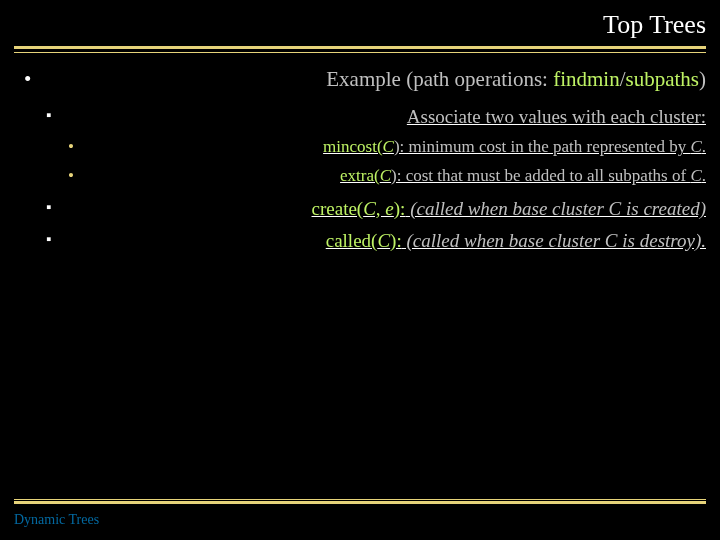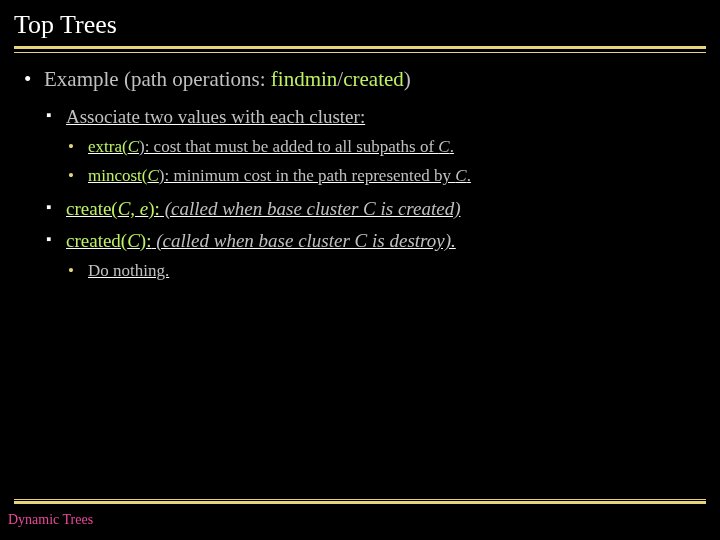"Top Trees" .slide { text-align: none -> right }
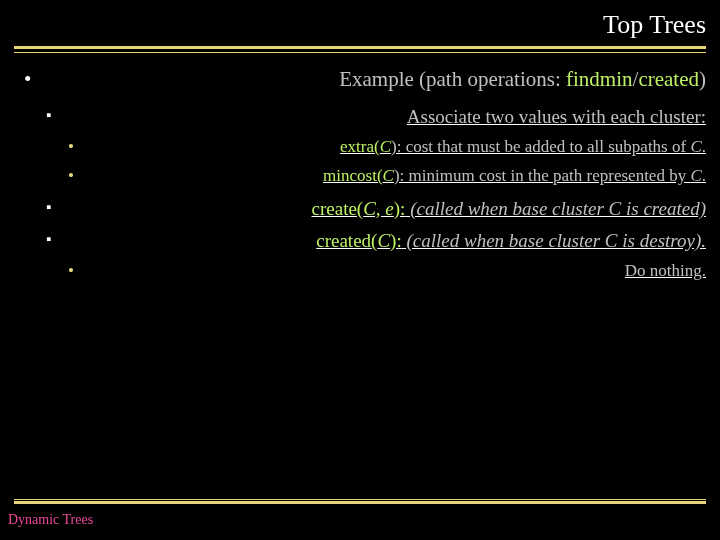"created" span.hl { text: created -> subpaths }
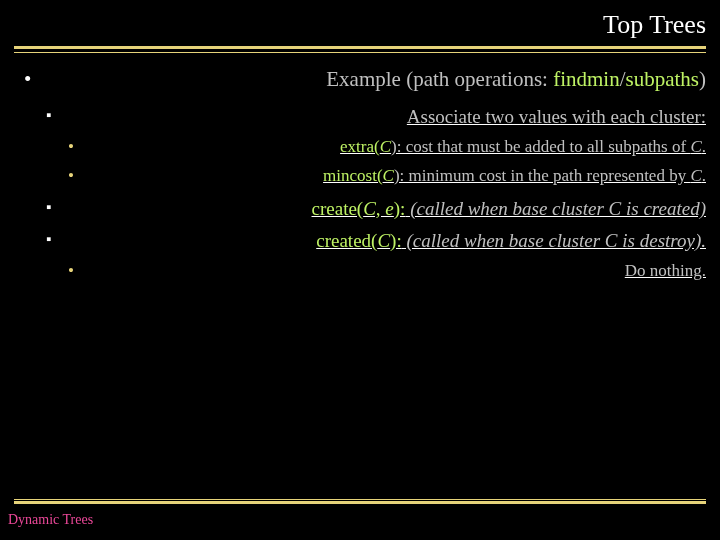"extra(C): cost that must be" li { order: before "mincost(C): minimum cost in the" -> after "mincost(C): minimum cost in the" }
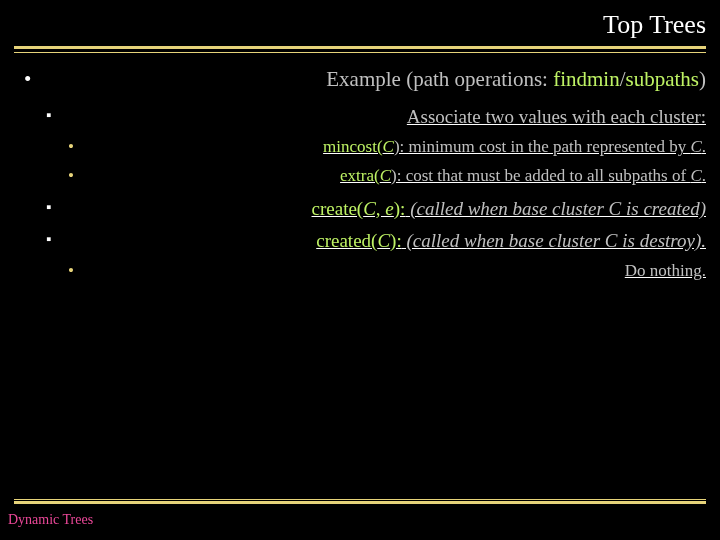"created(" span.hl { text: created -> called }
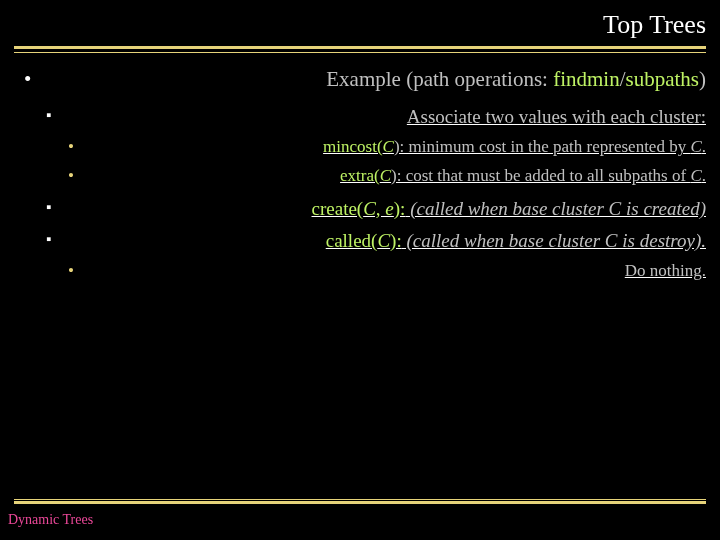"Do nothing." ul.lvl3 { html: <ul> <li> <span>Do nothing.</span> </li> </ul> -> none }
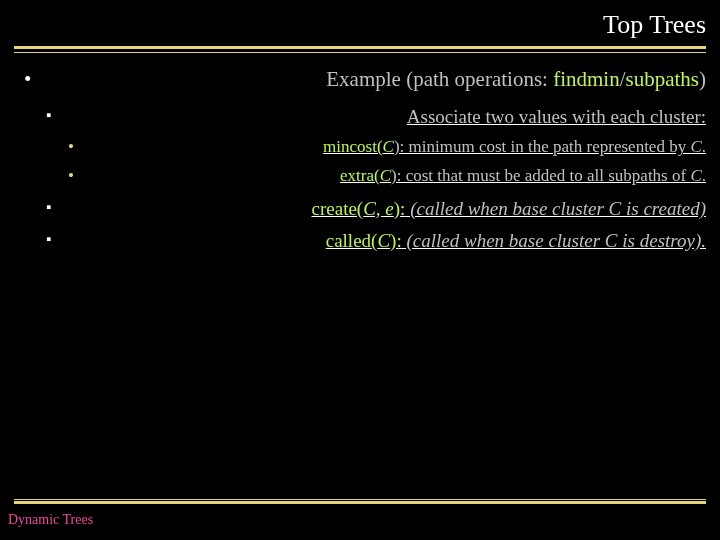"Dynamic Trees" .footer { color: #ec4899 -> #0369a1; left: 8px -> 14px }
